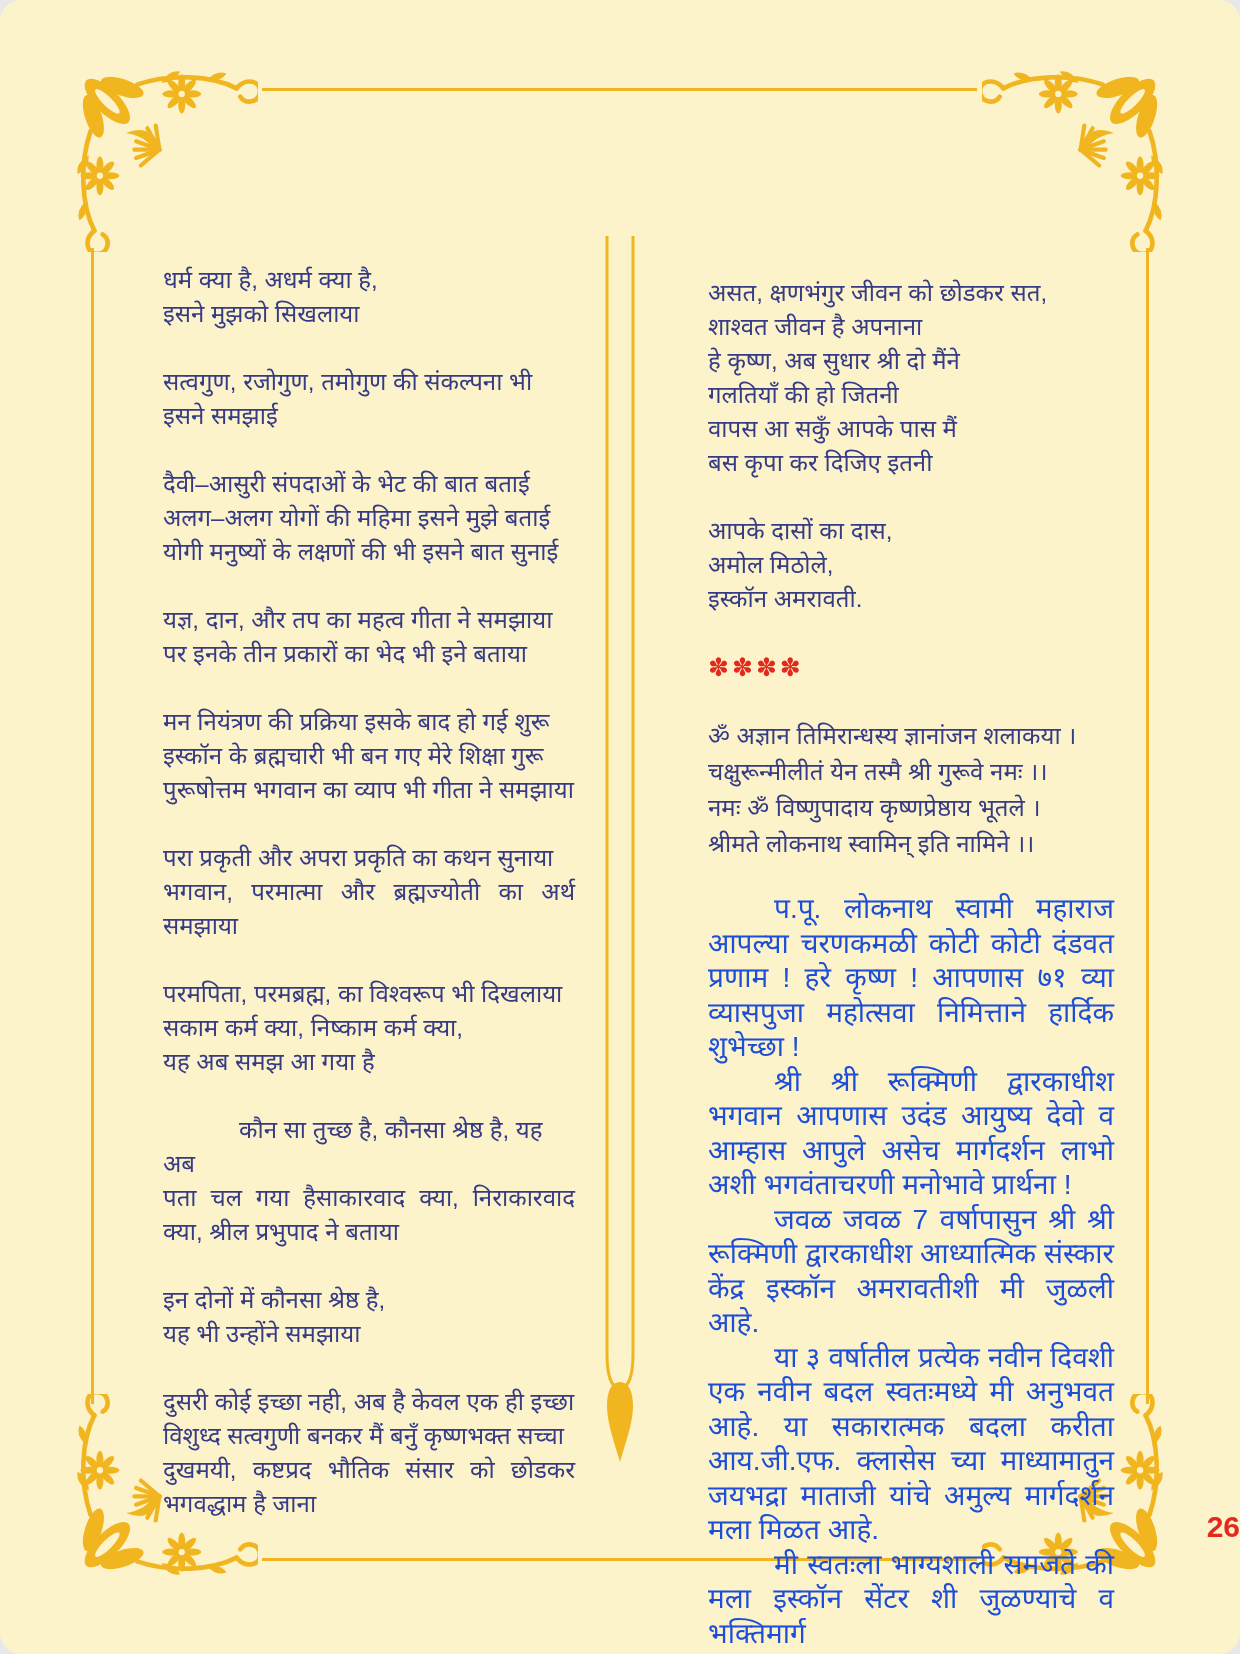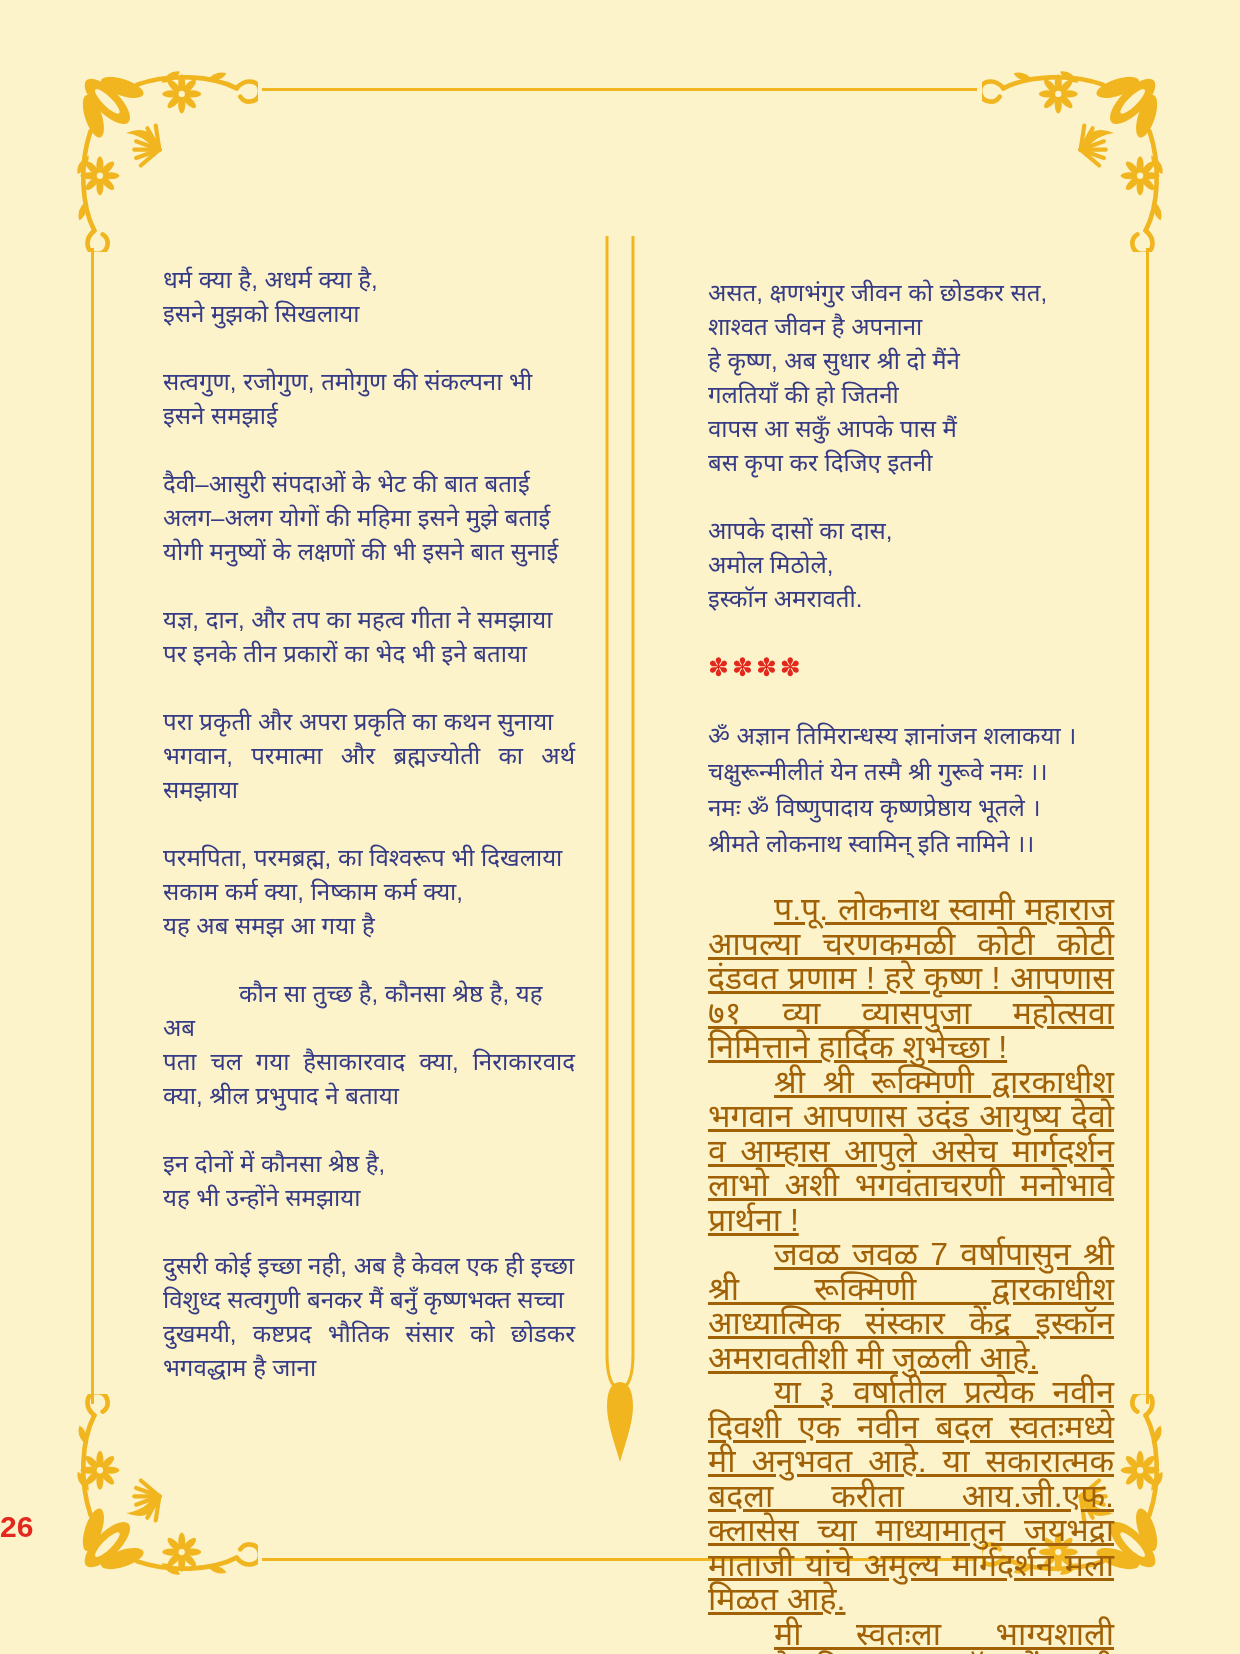"धर्म क्या है, अधर्म क्या" .page { border-radius: none -> 21px }
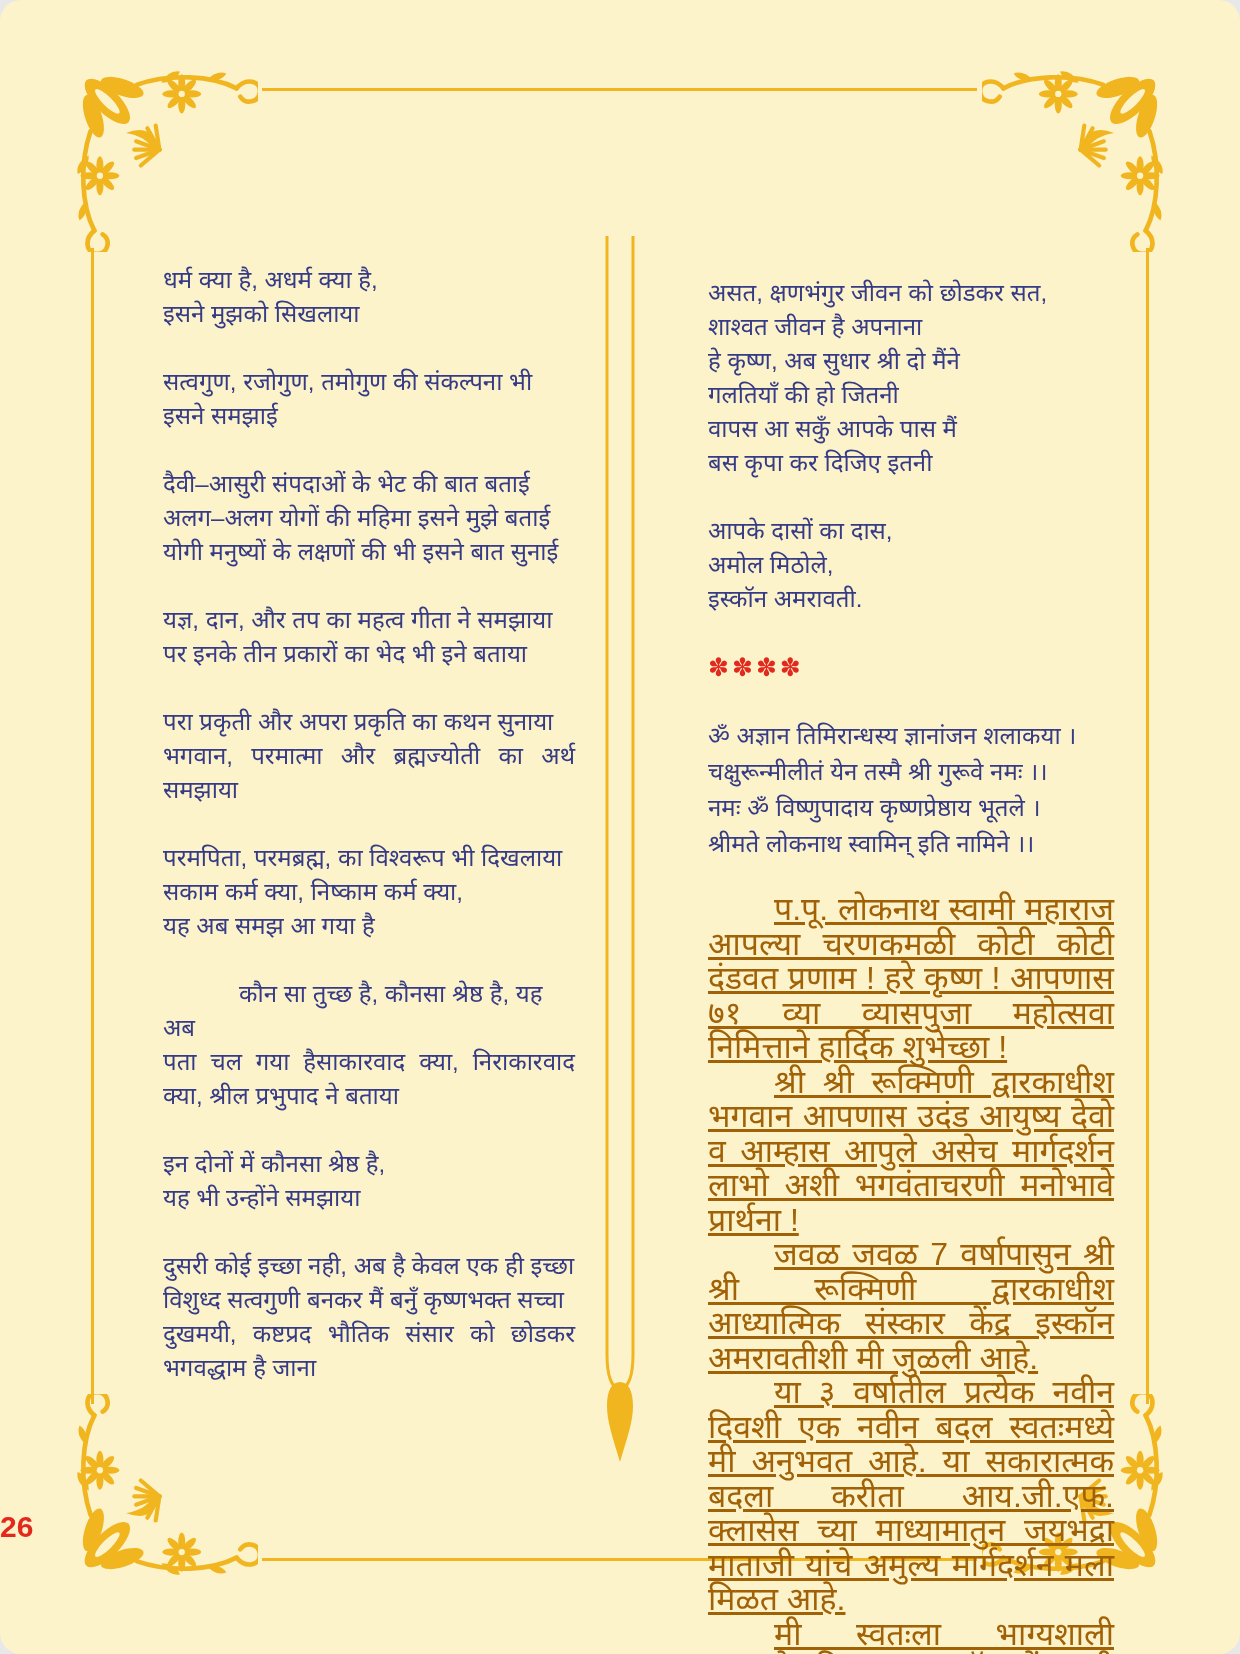"मन नियंत्रण की प्रक्रिया इसके" div.stanza { html: none -> <div> <div>मन नियंत्रण की प्रक्रिया इसके बाद हो गई शुरू</div> <div>इस्कॉन के ब्रह्मचारी भी बन गए मेरे शिक्षा गुरू</div> <div>पुरूषोत्तम भगवान का व्याप भी गीता ने समझाया</div> </div> }
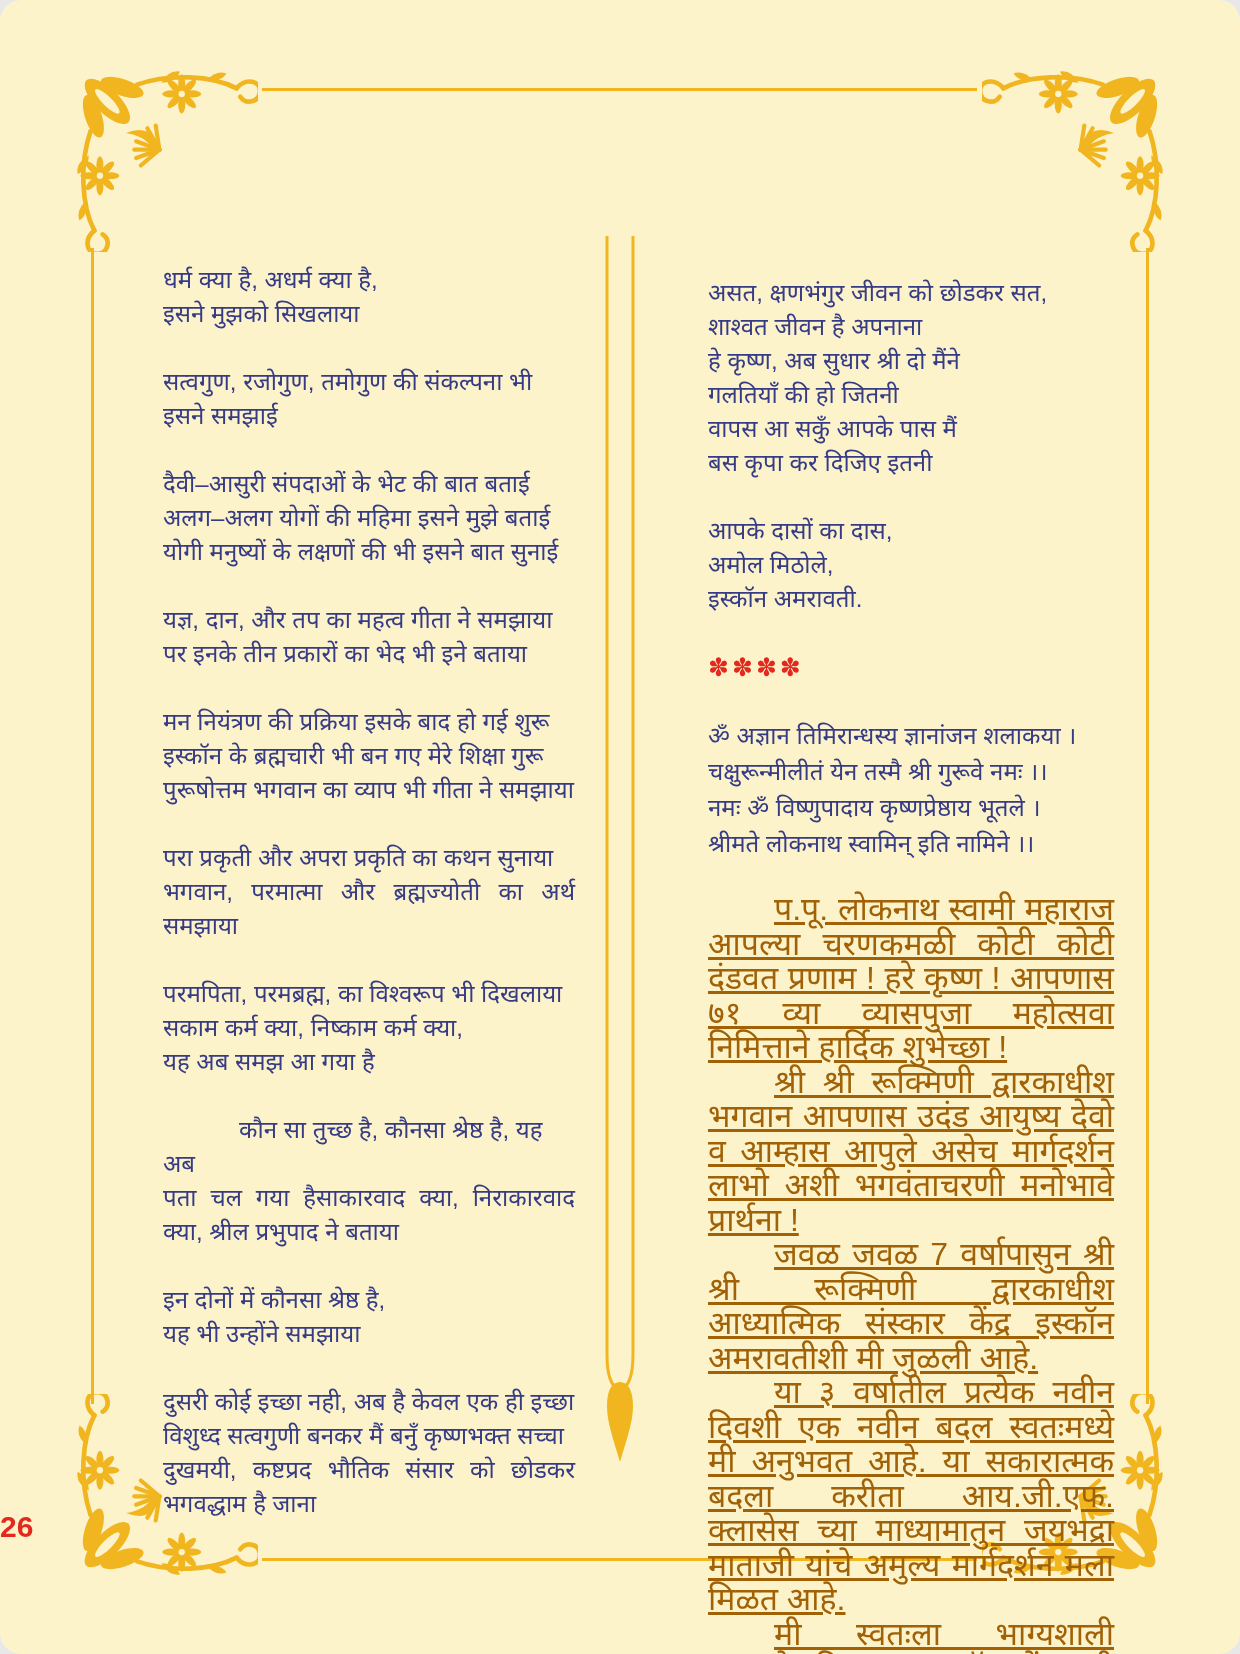"प.पू. लोकनाथ स्वामी महाराज आपल्या" .para { color: #a16207 -> #1d4ed8; font-size: 32px -> 28px; text-decoration: underline -> none }
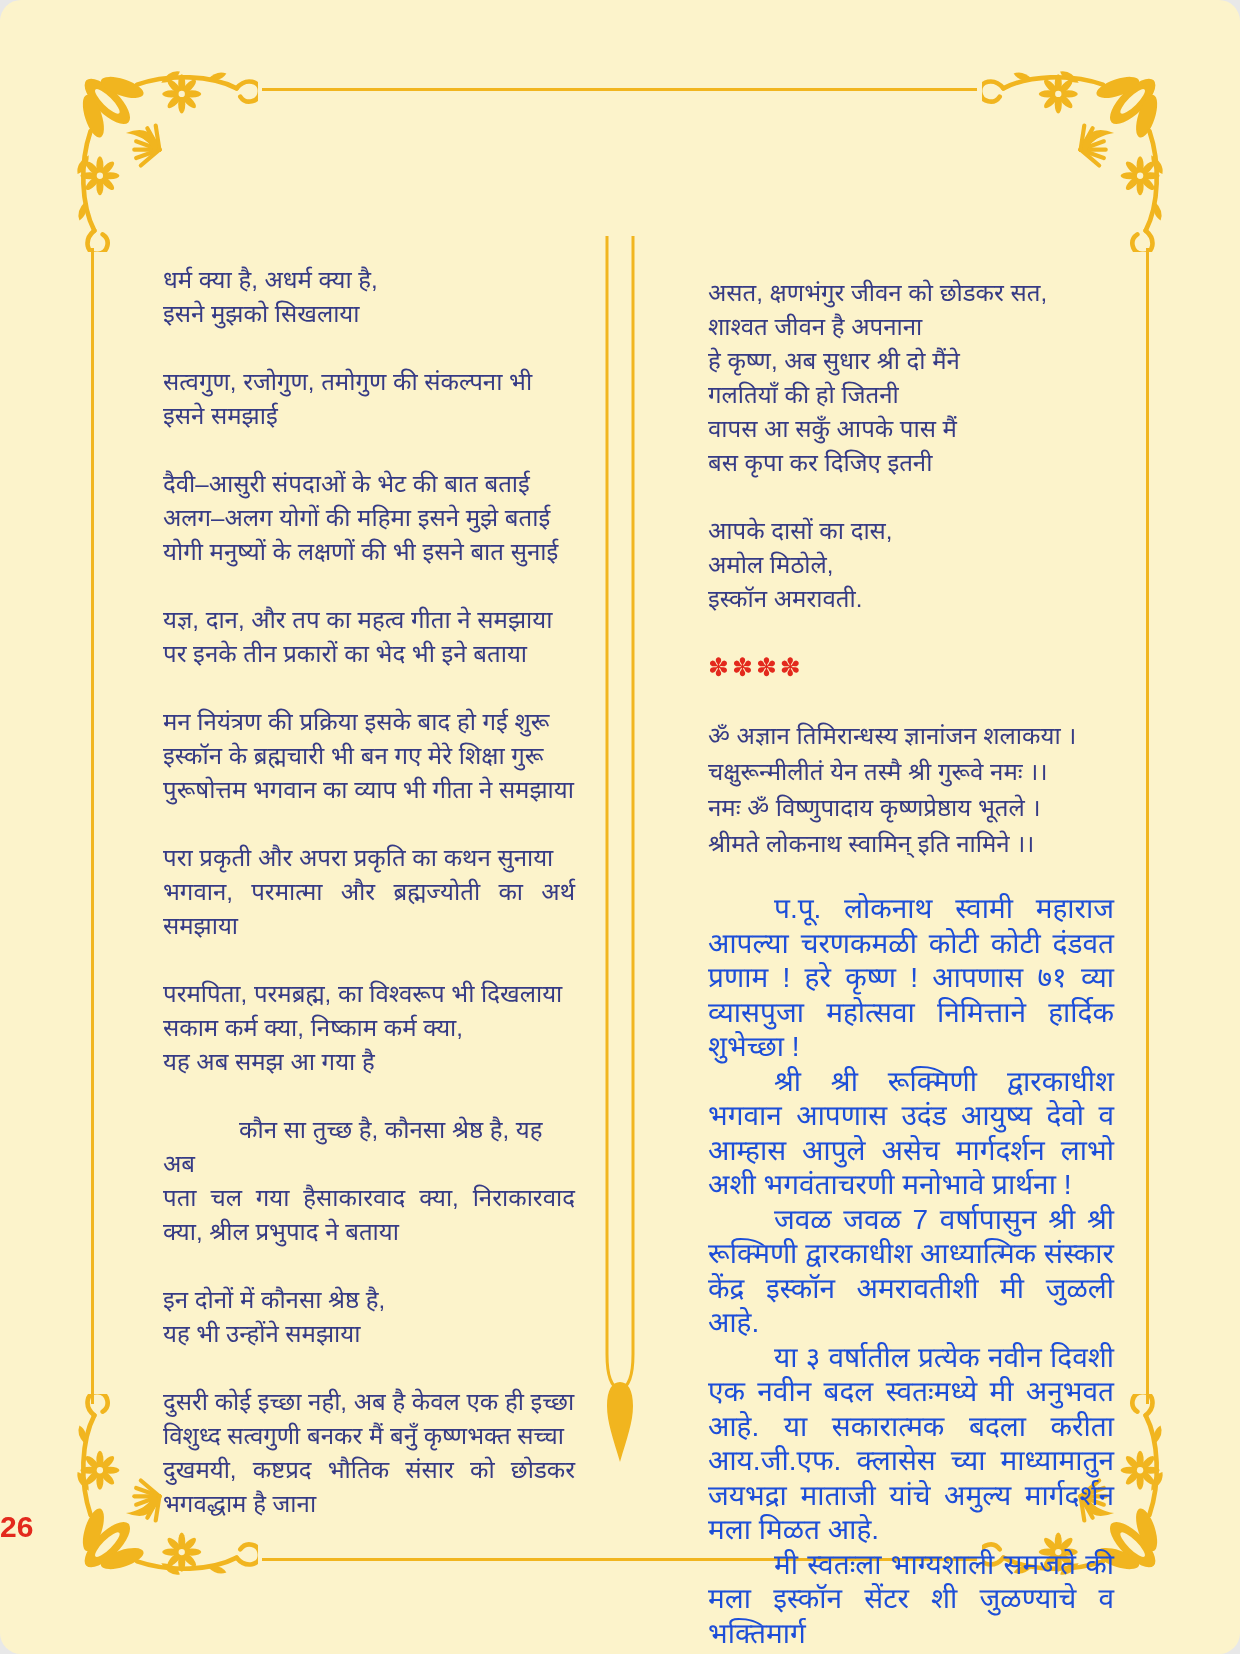"26" .page-number { text-align: left -> right }
